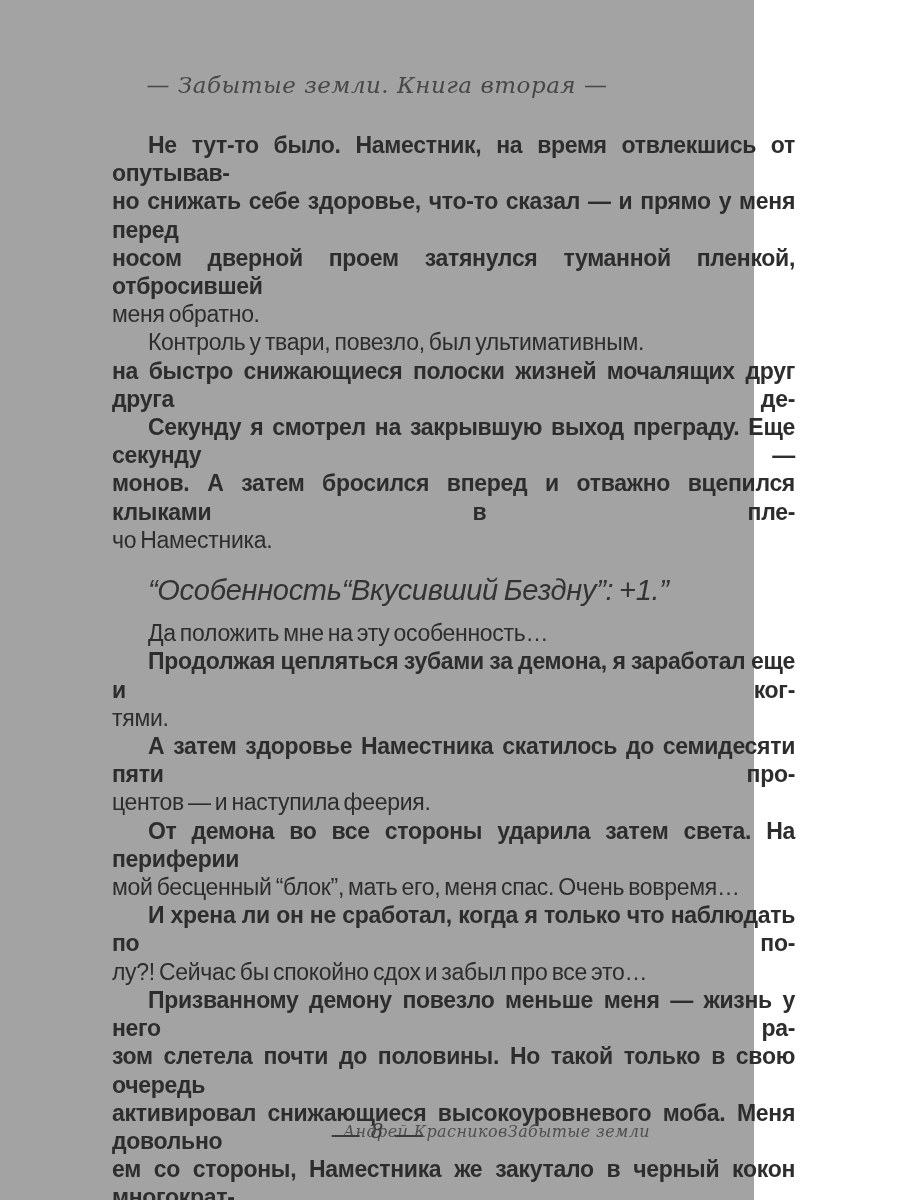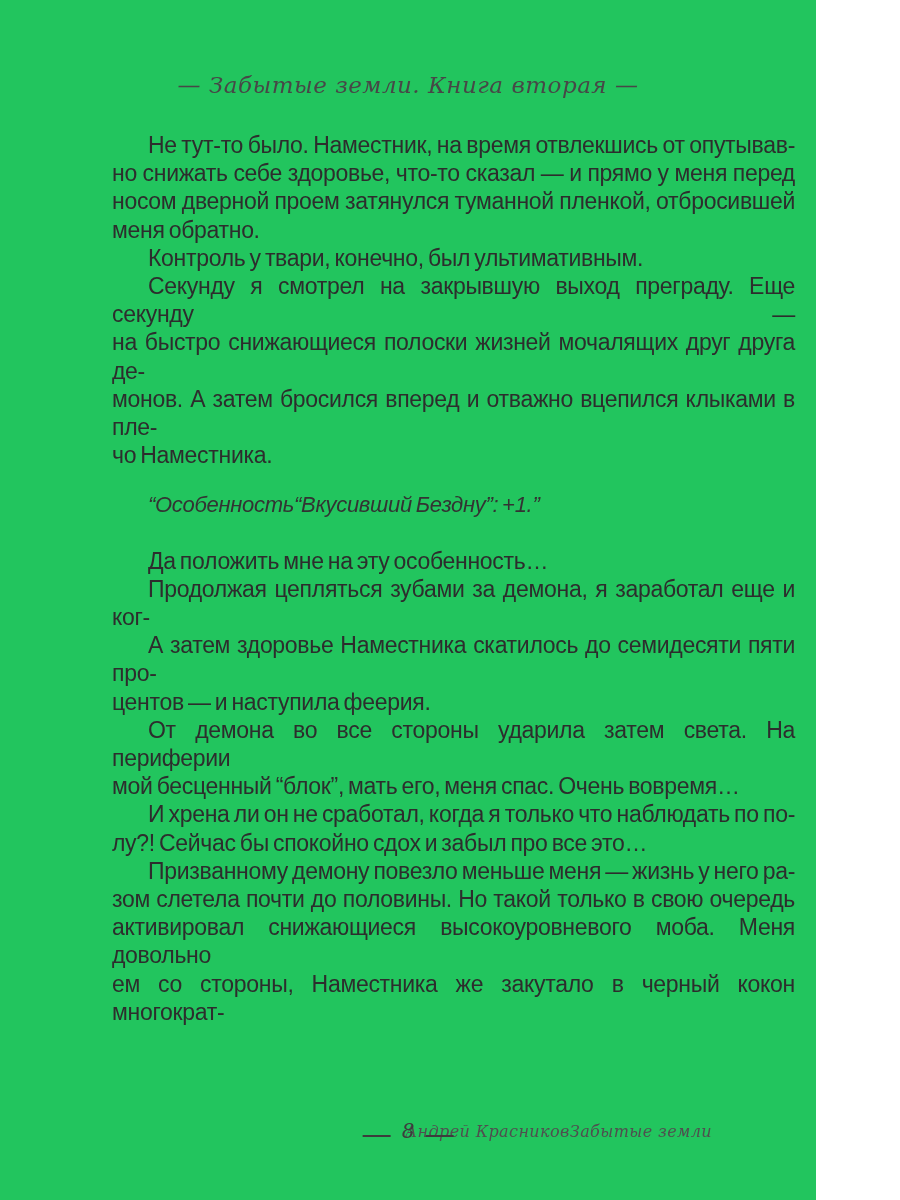"— Забытые земли. Книга вторая" .page { background: #22c55e -> #a3a3a3; width: 816px -> 754px }
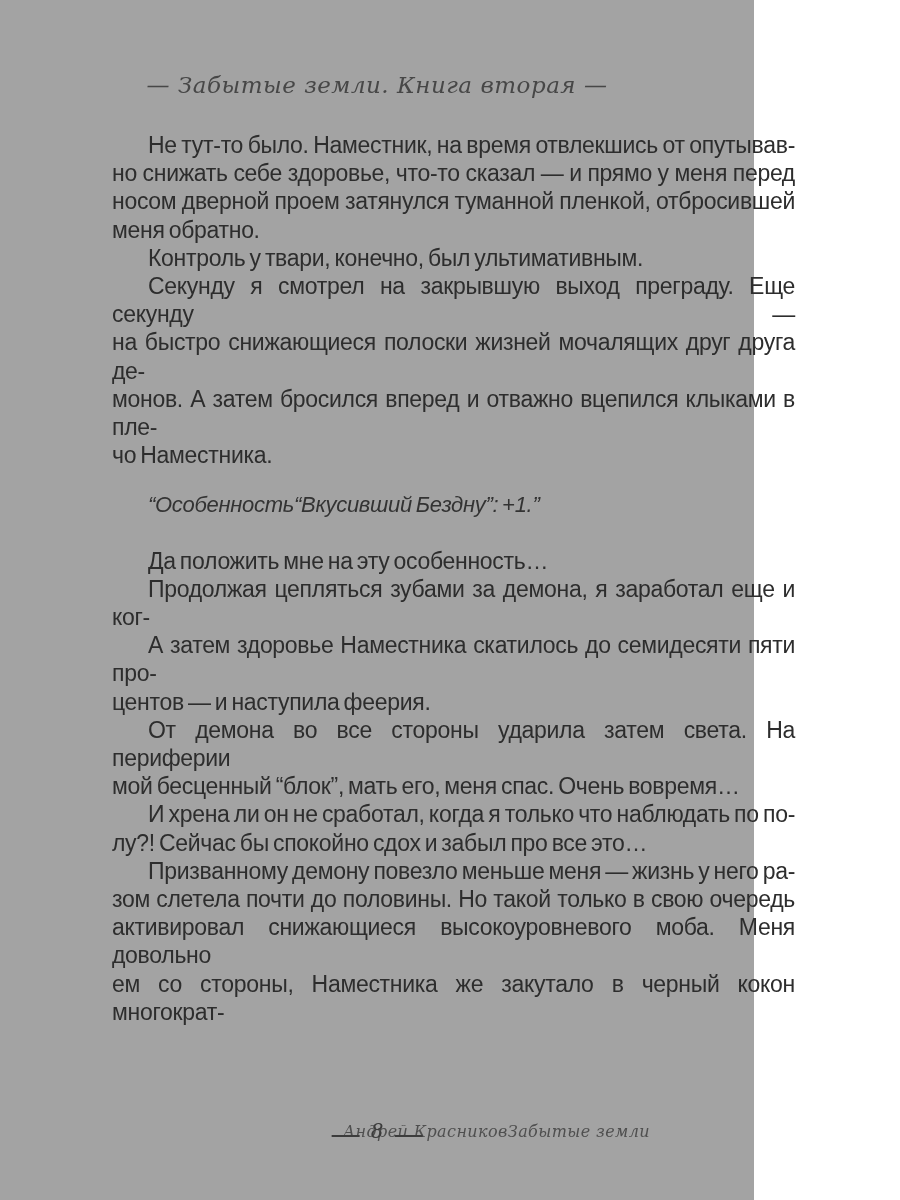"Не тут-то было. Наместник, на" .line.j { font-weight: none -> bold }
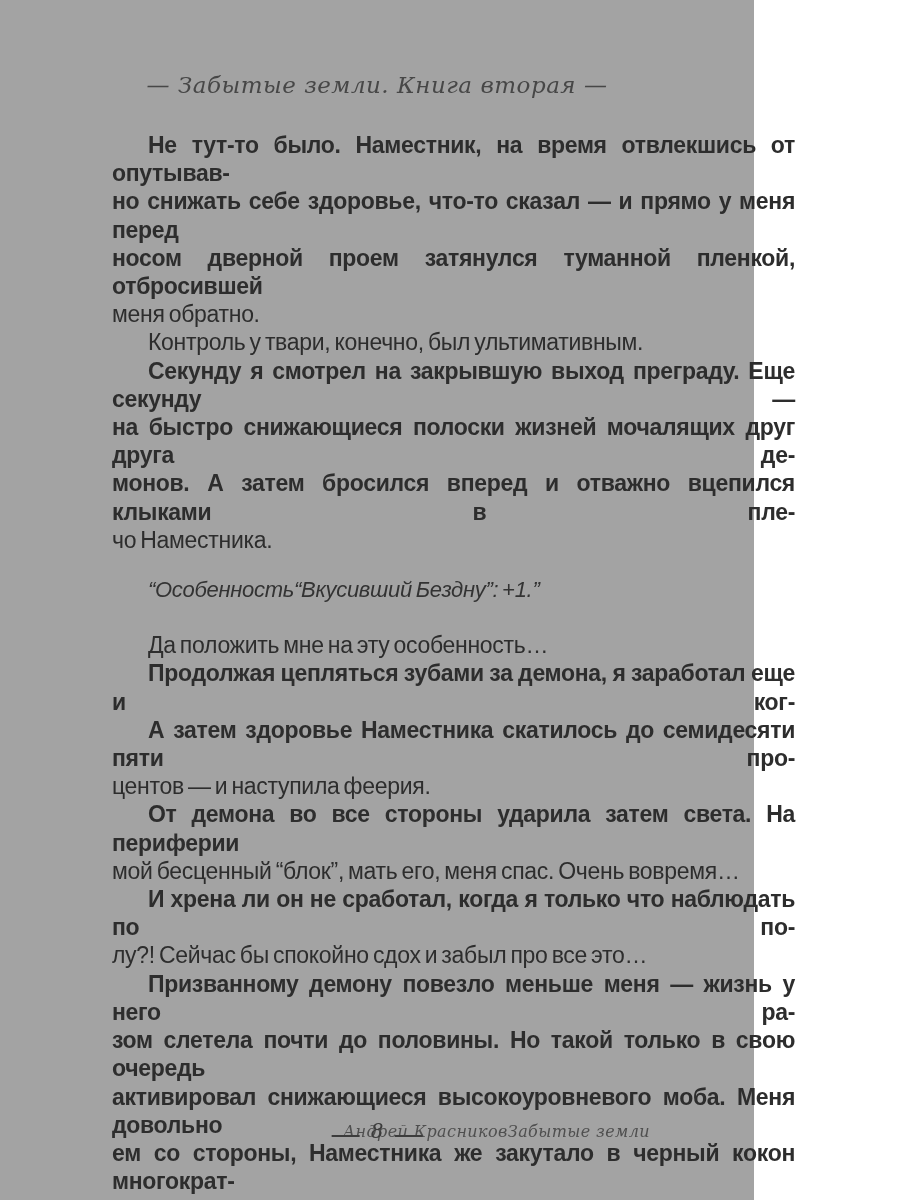"Контроль у твари, конечно, был" div.line { text: конечно -> повезло }
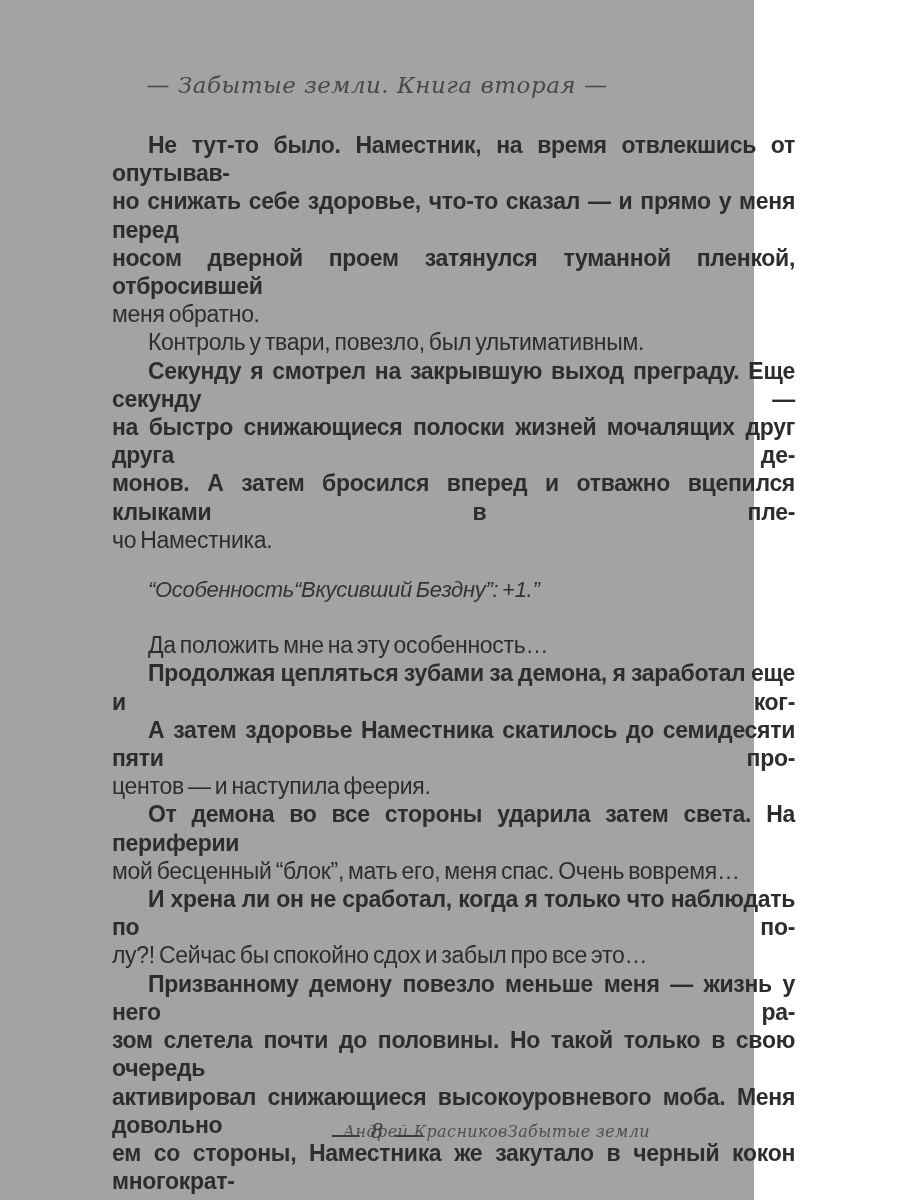"Секунду я смотрел на закрывшую" div.line { order: before "на быстро снижающиеся полоски жизней" -> after "на быстро снижающиеся полоски жизней" }
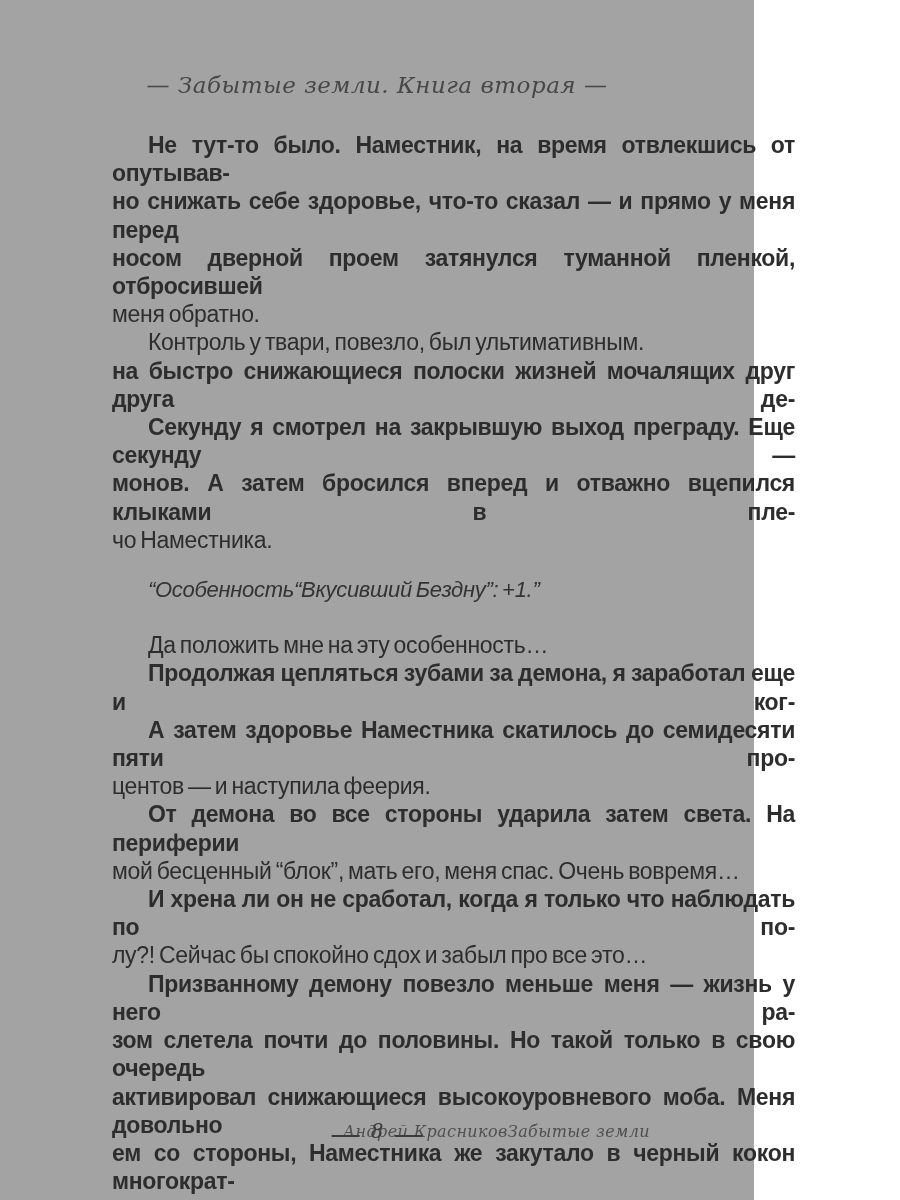"“Особенность“Вкусивший Бездну”: +1.”" .paragraph.quote { font-size: 22px -> 29px; margin-bottom: 27px -> 15px }
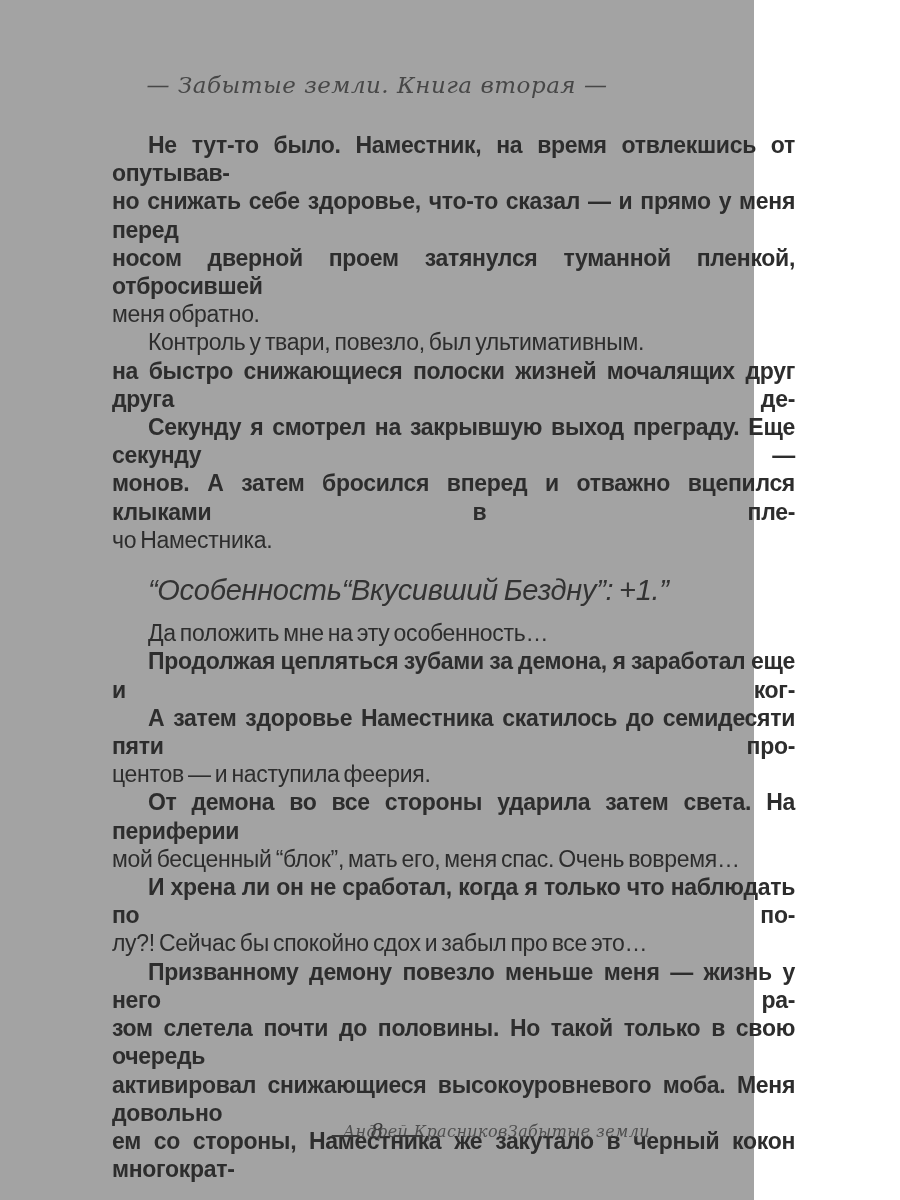"тями." div.line { html: none -> <div>тями.</div> }
